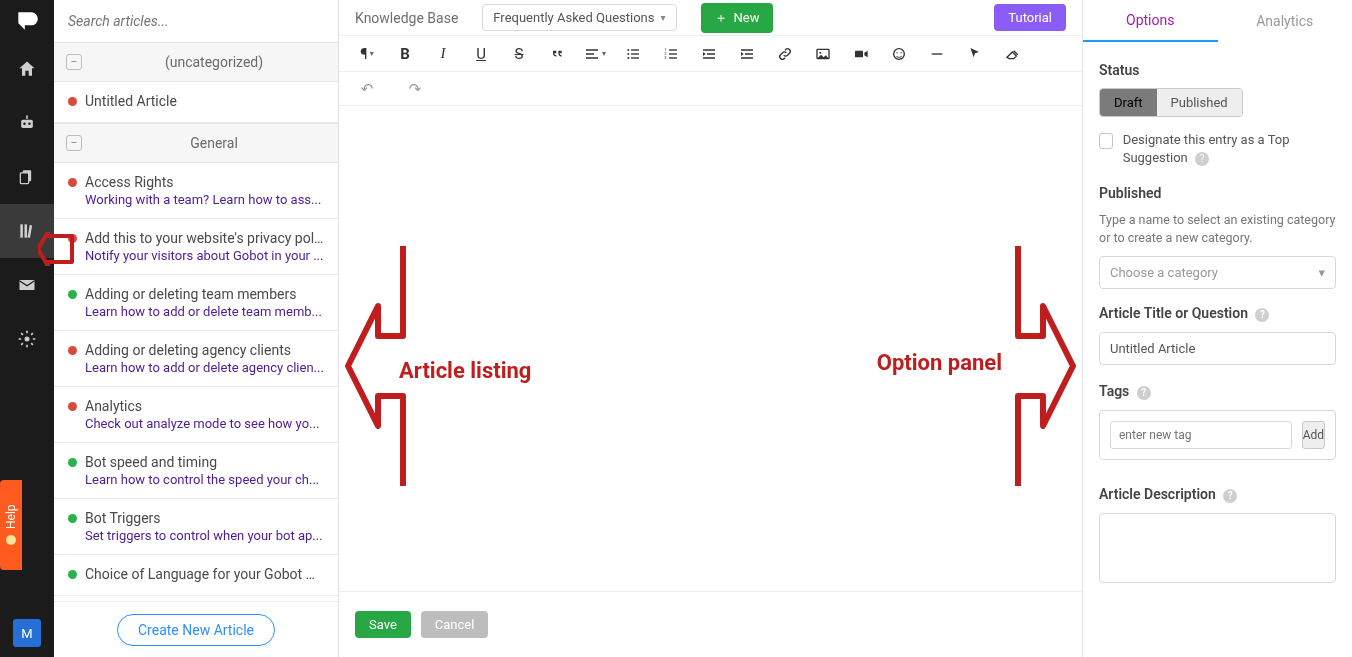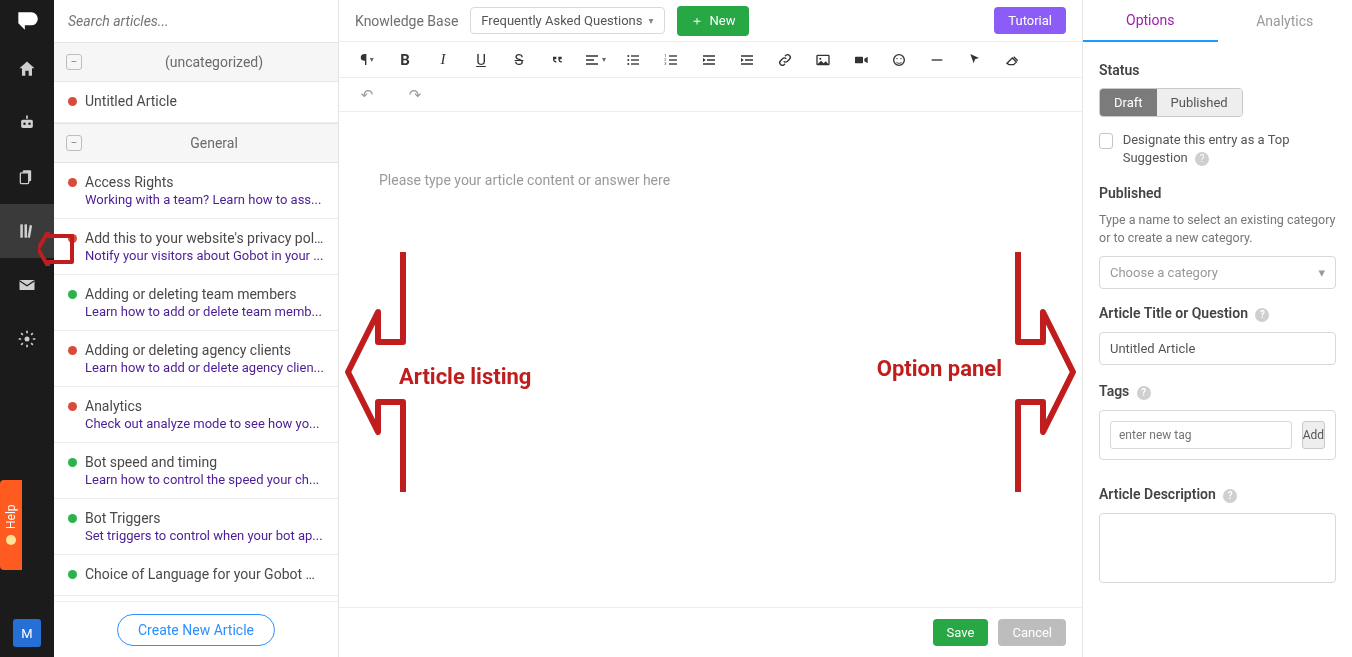"Knowledge Base" .top-bar { gap: 12px -> 24px; height: 42px -> 36px }
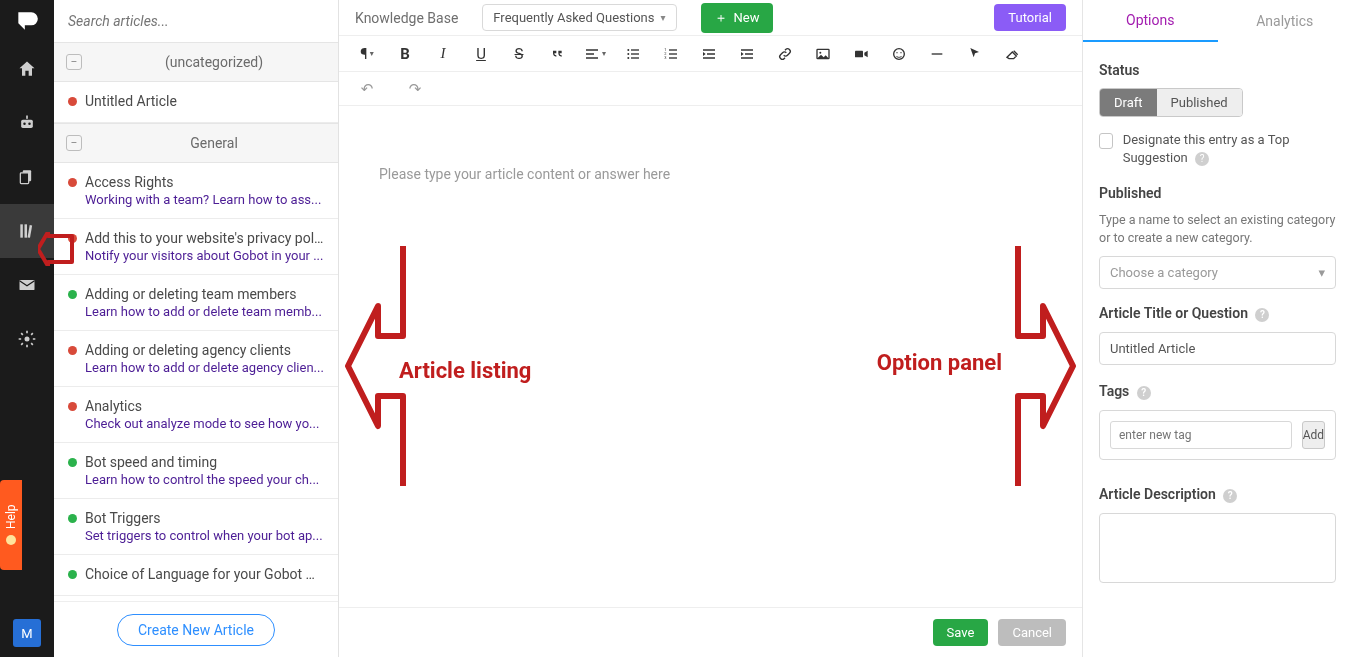"Draft" .seg .on { color: #ffffff -> #000000 }
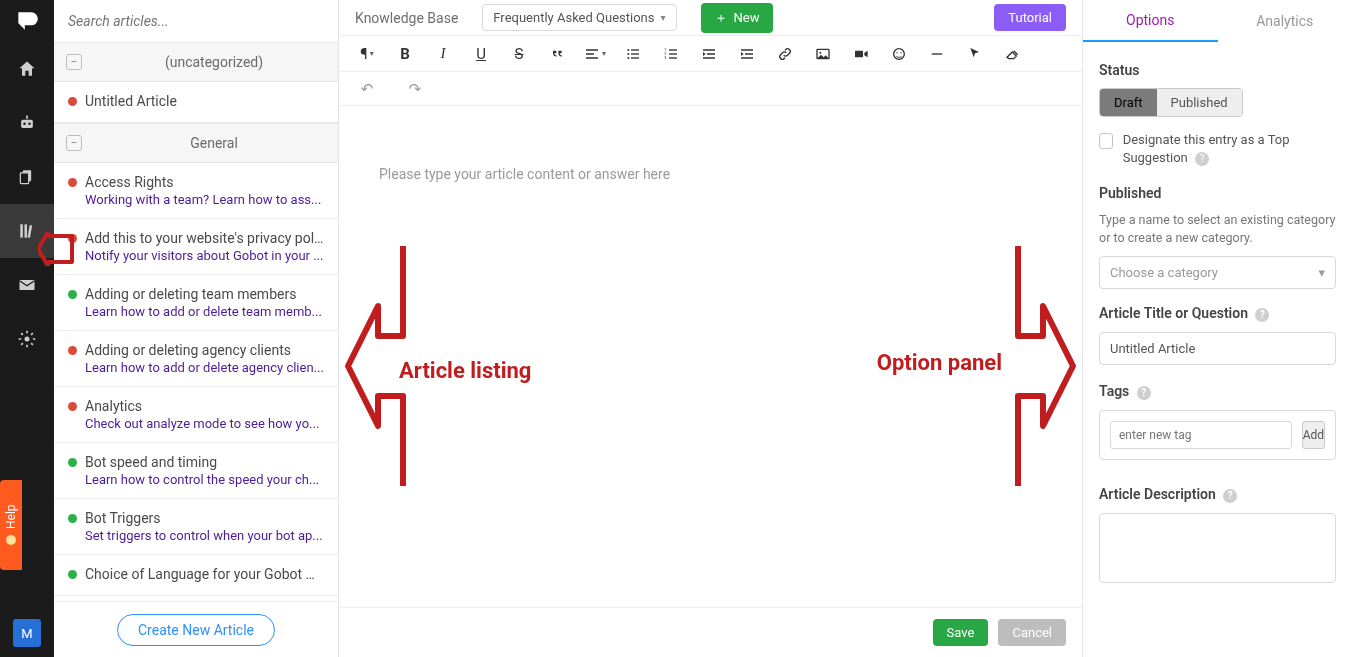"Please type your article content" div.placeholder { html: <div>Please type your article content or answer here</div> -> none }
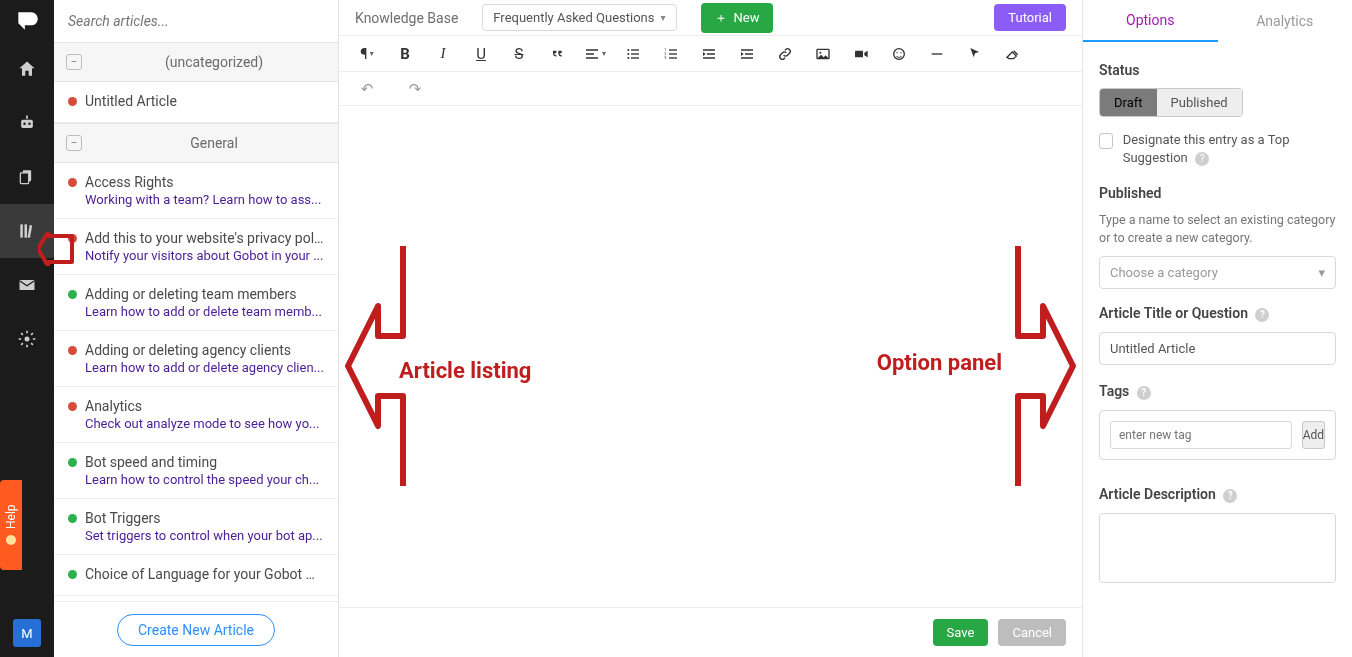"Save" .center-footer { height: 50px -> 66px; justify-content: flex-end -> flex-start }
